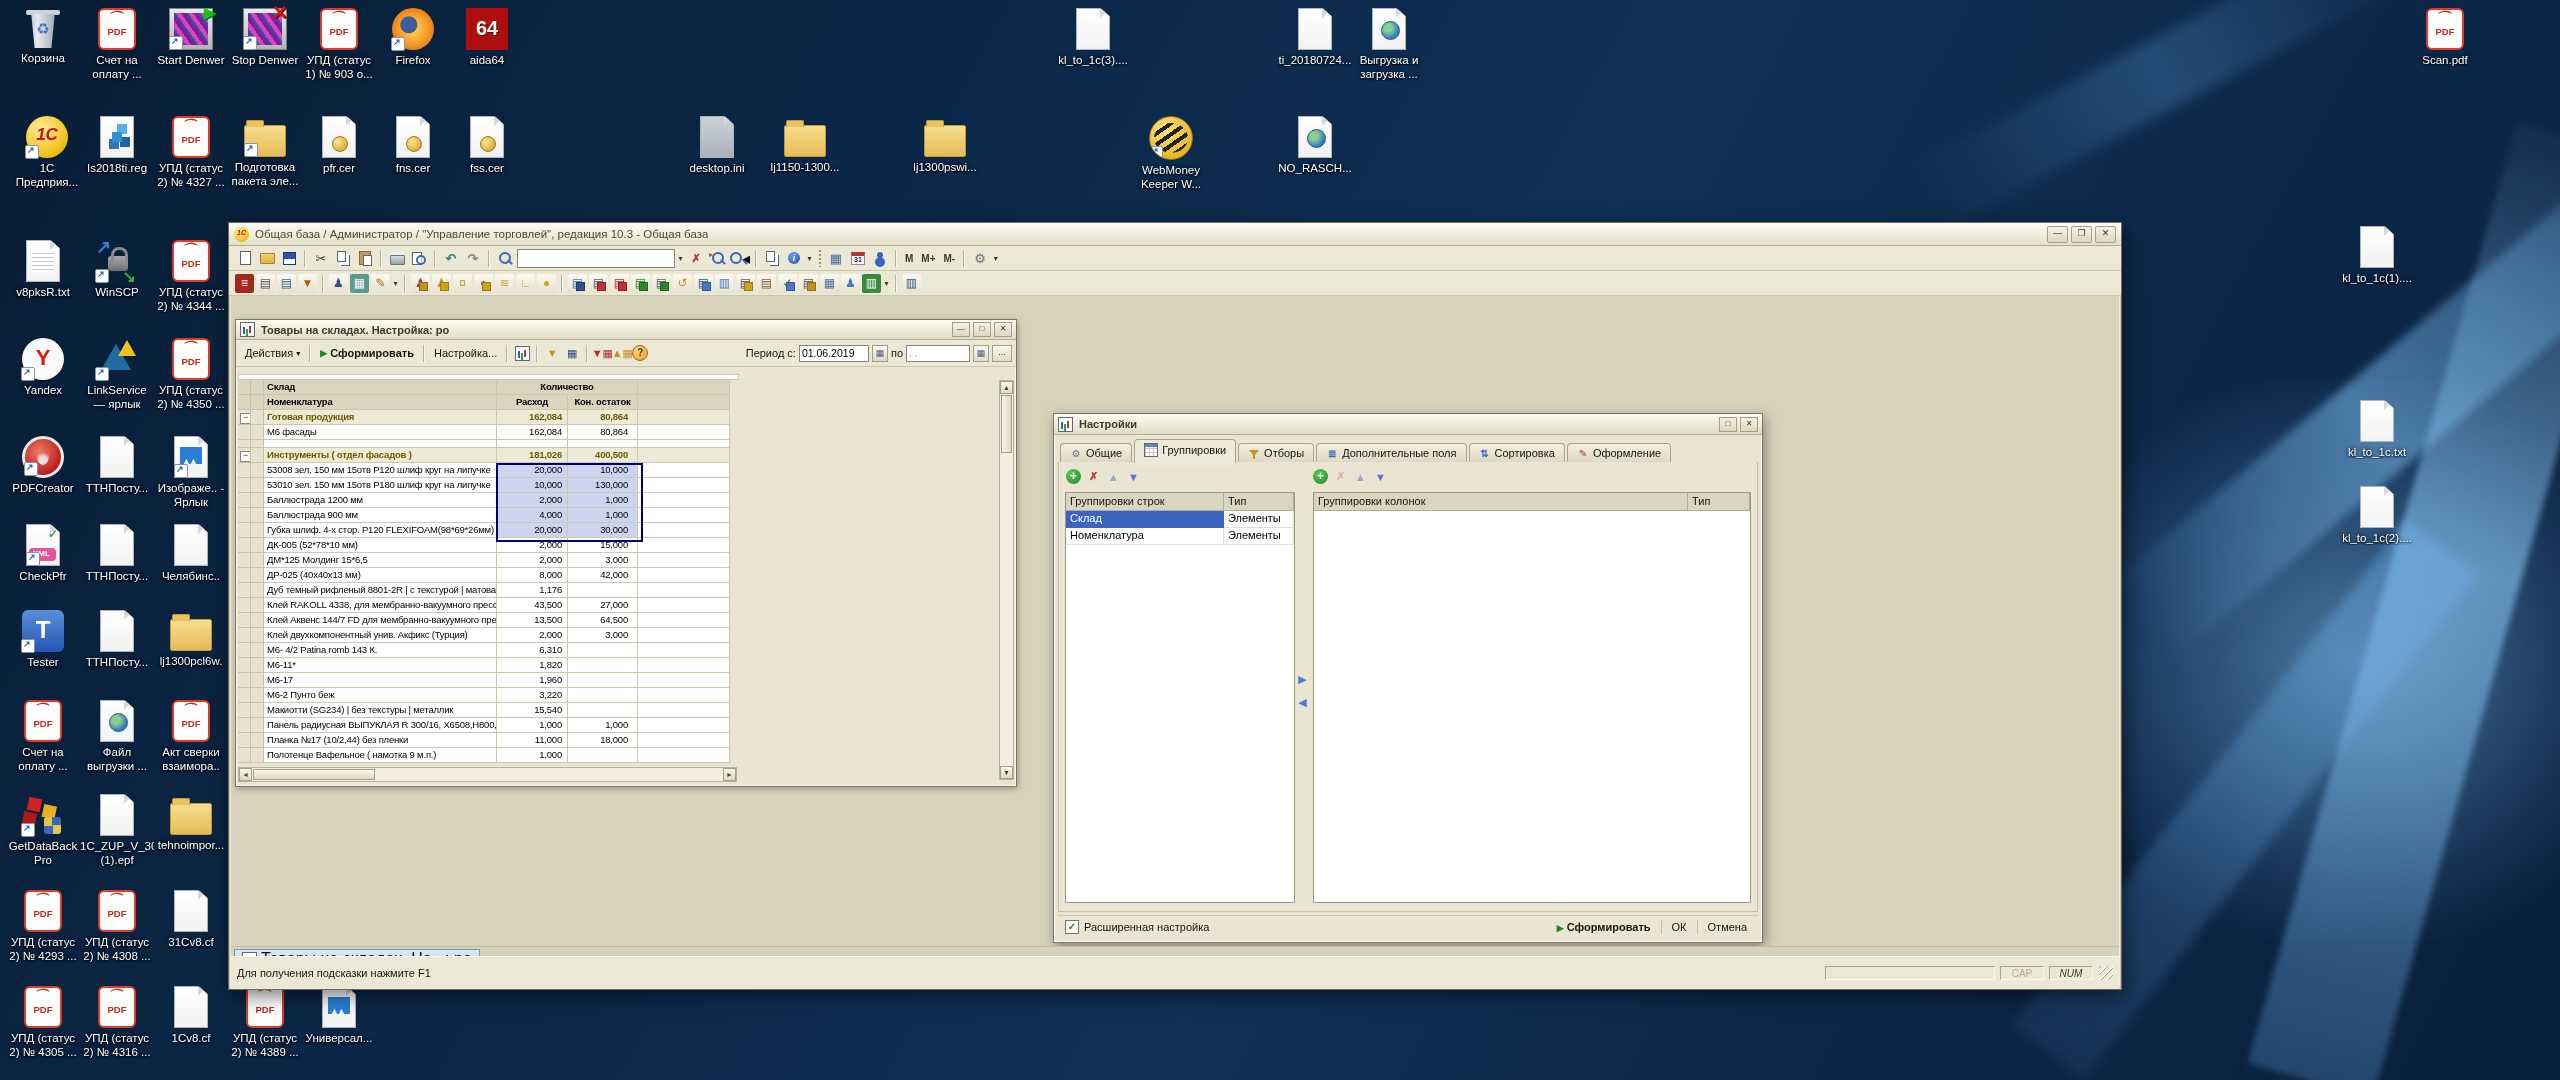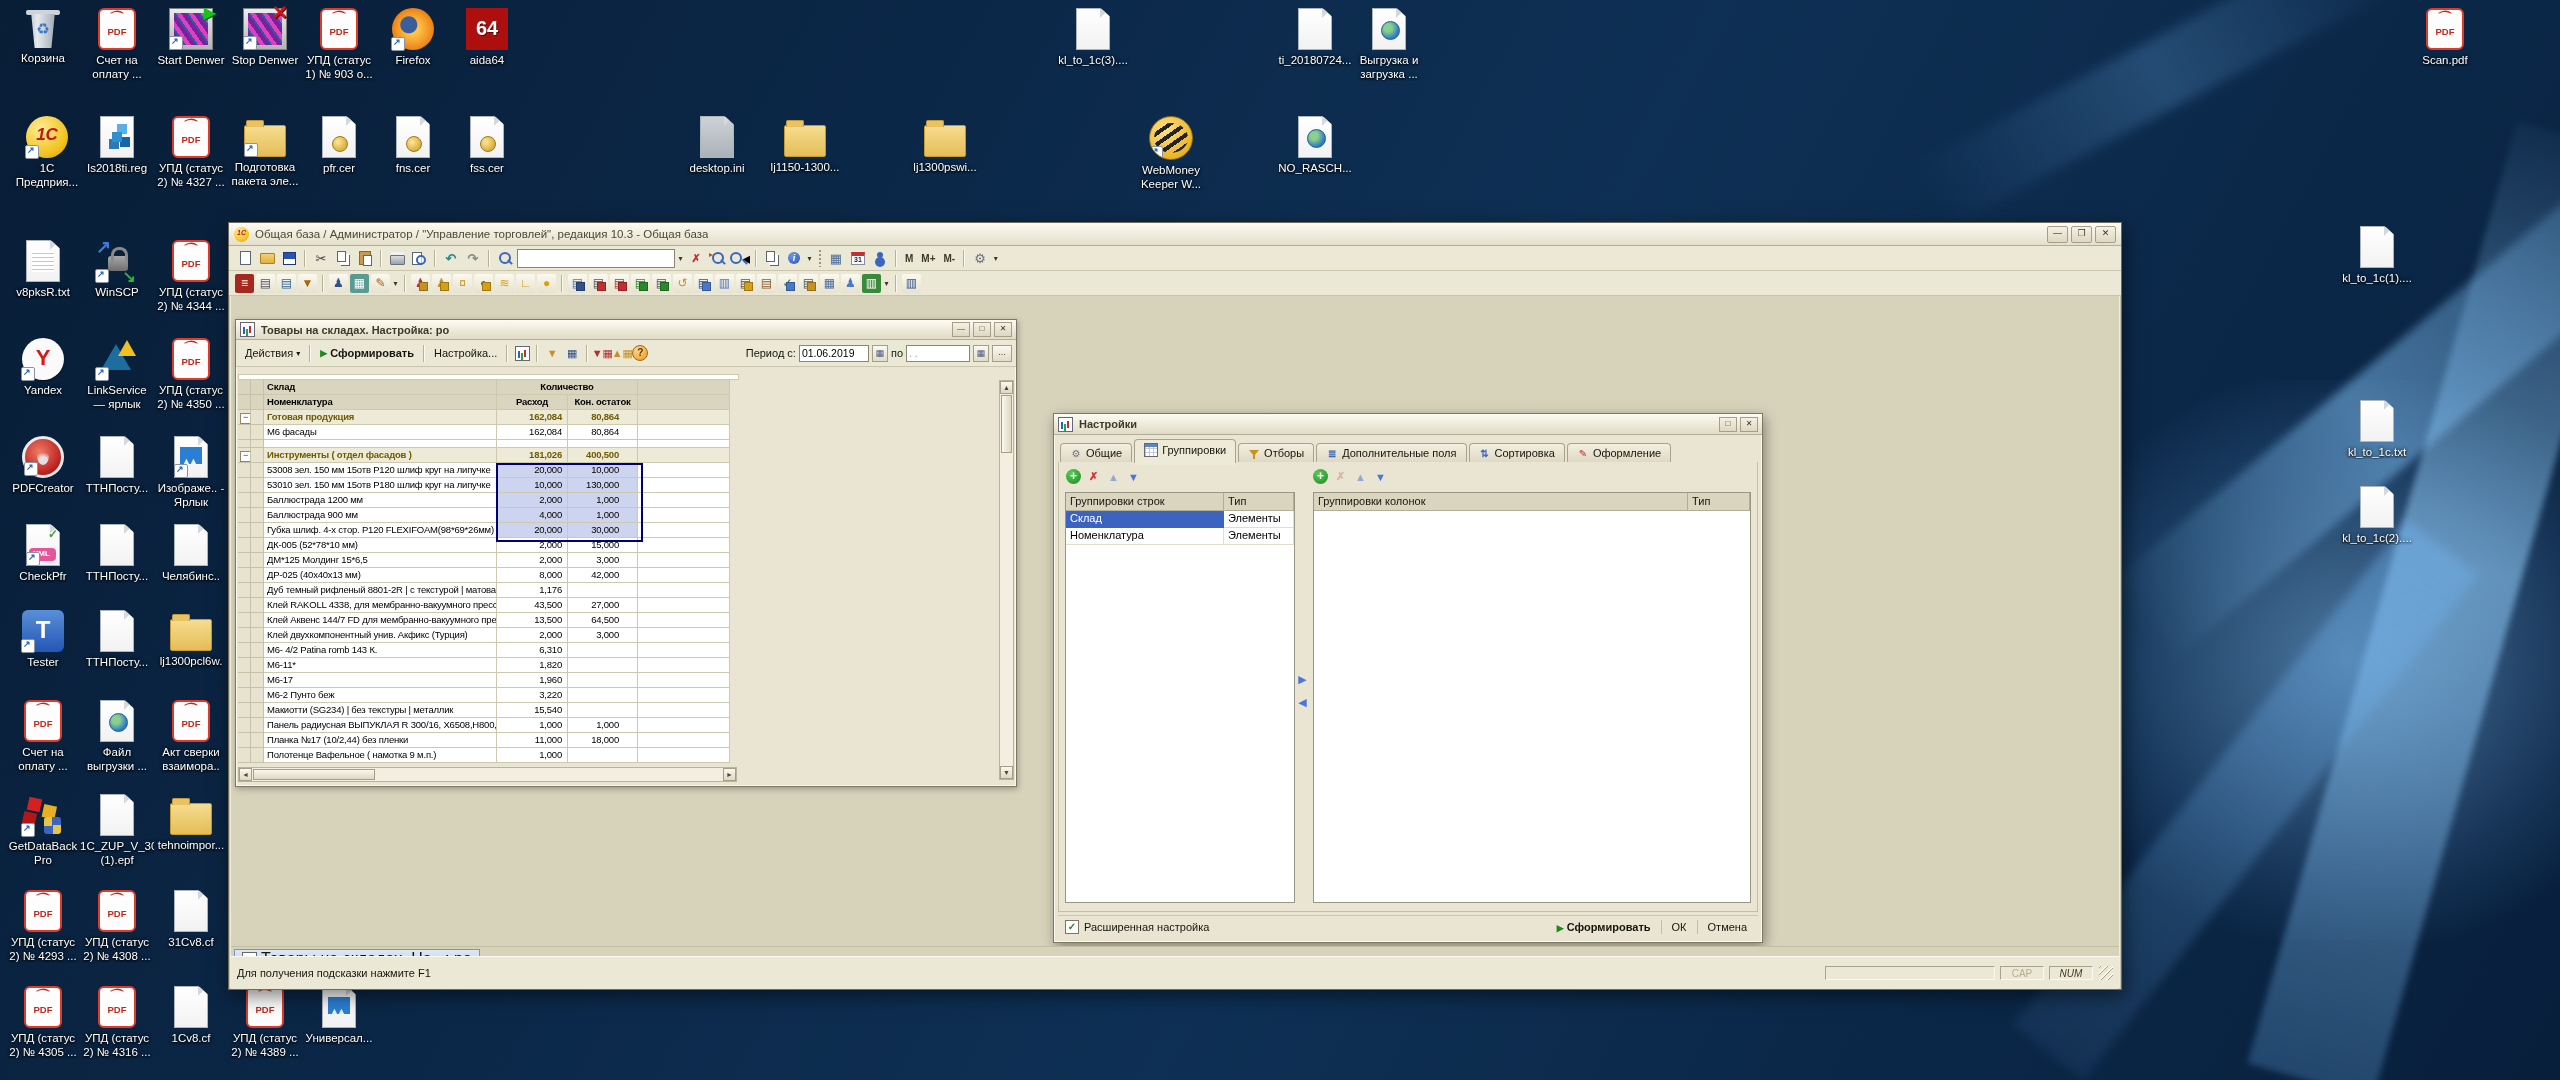"80,864" .c-b { padding-right: 18px -> 9px }
